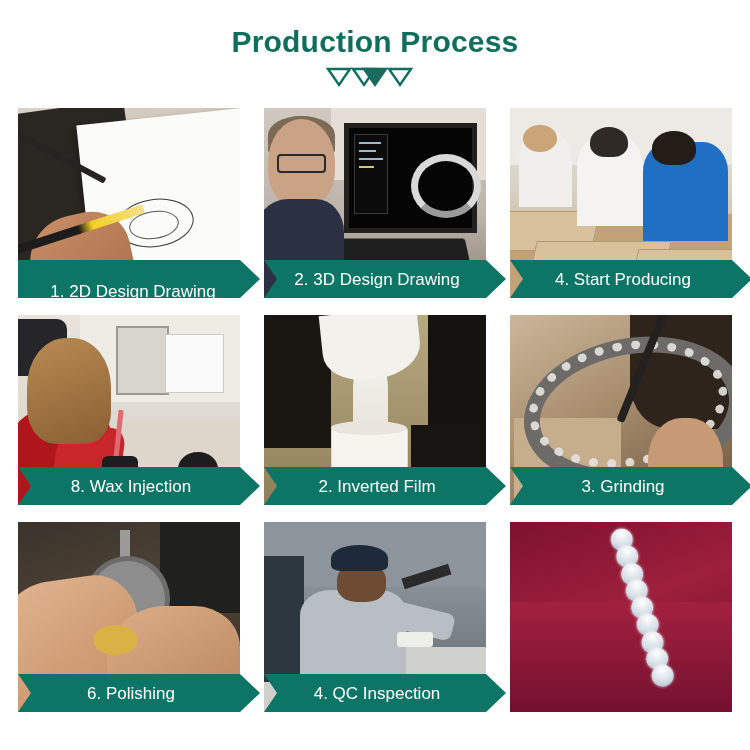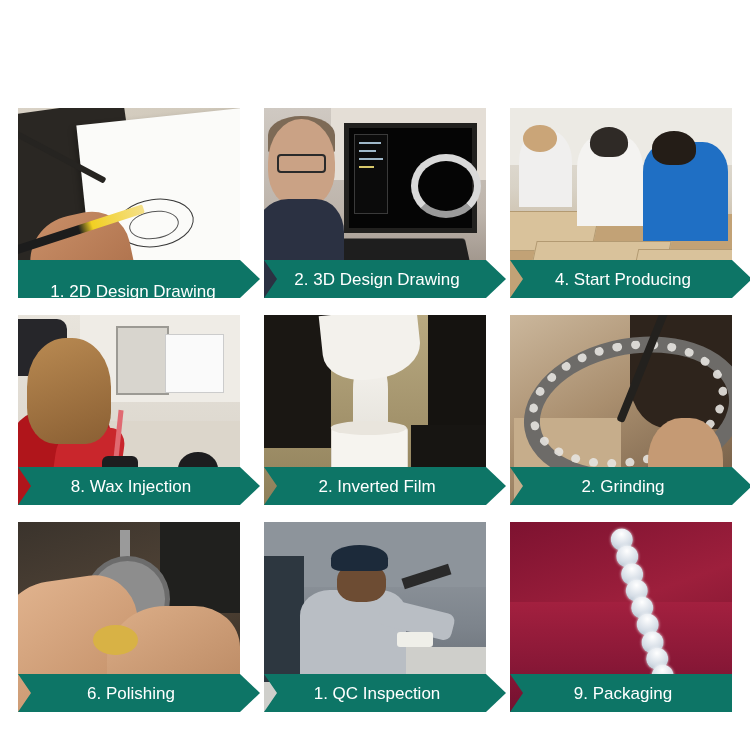"Production Process" div.header { html: none -> <div> <div>Production Process</div> <div> <svg> <polygon></polygon> <polygon></polygon> <polygon></polygon> <polygon></polygon> </svg> </div> </div> }
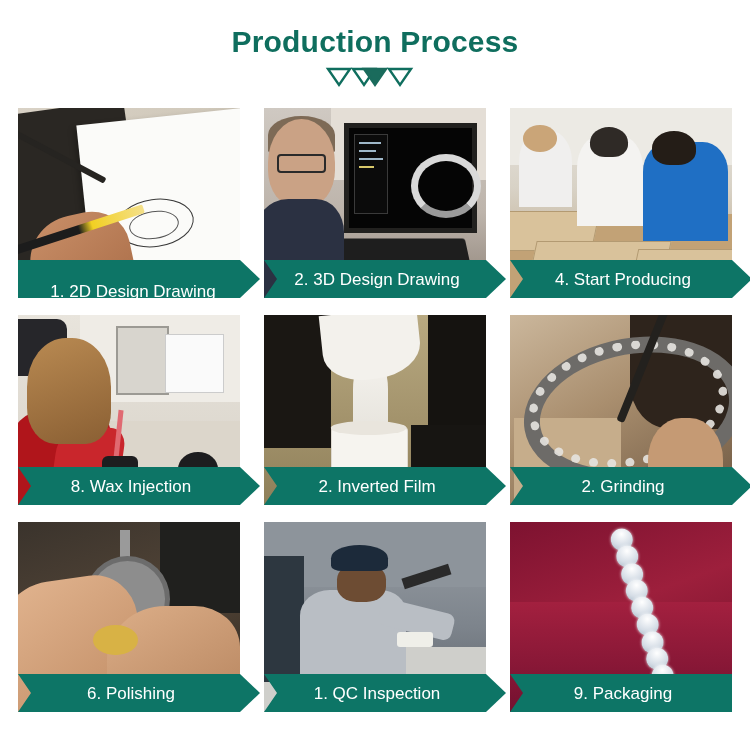"2. Grinding" span.ribbon-label { text: 2 -> 3 }
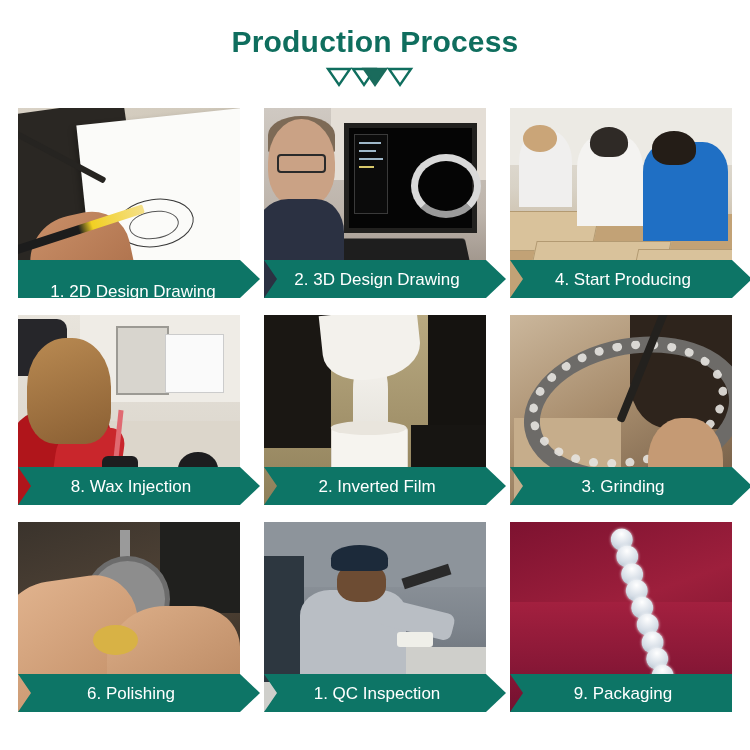"1. QC Inspection" span.ribbon-label { text: 1 -> 4 }
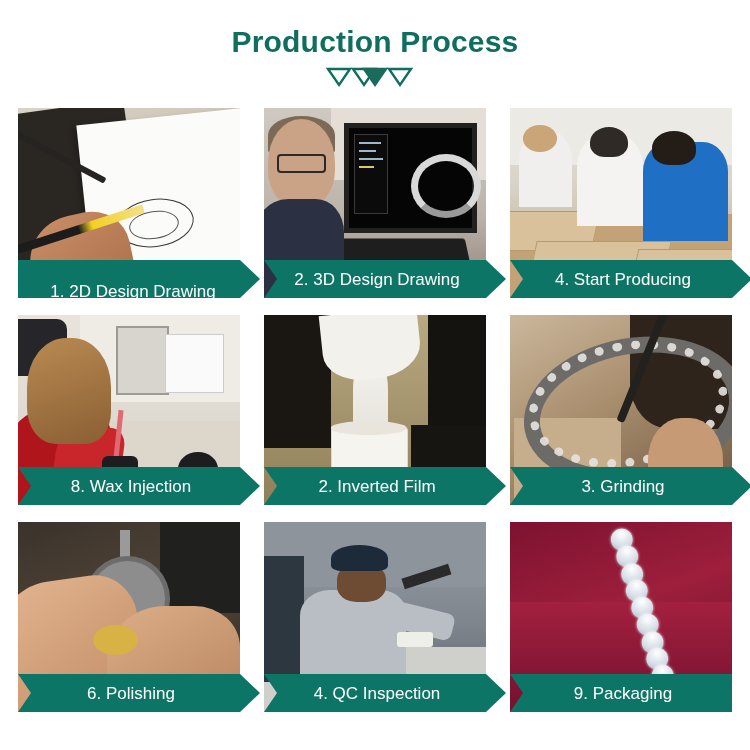"9. Packaging" div.ribbon { html: <div> <span>9. Packaging</span> </div> -> none }
